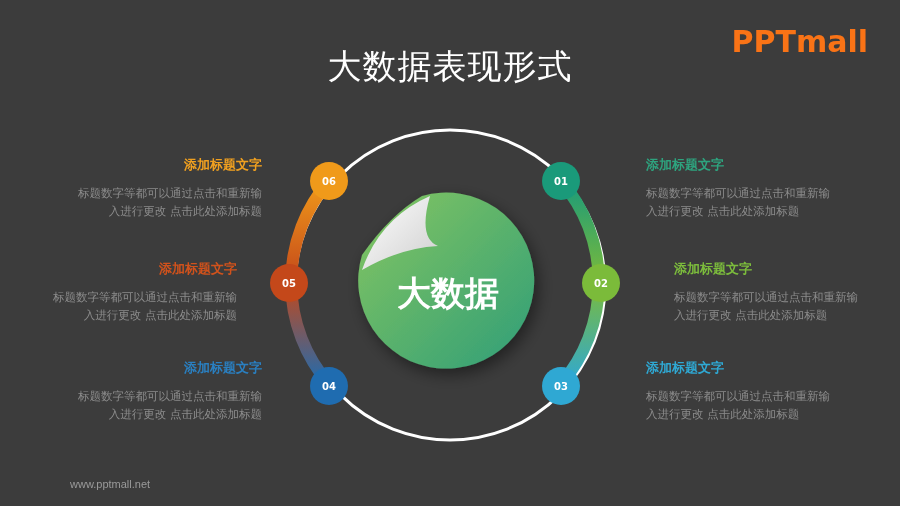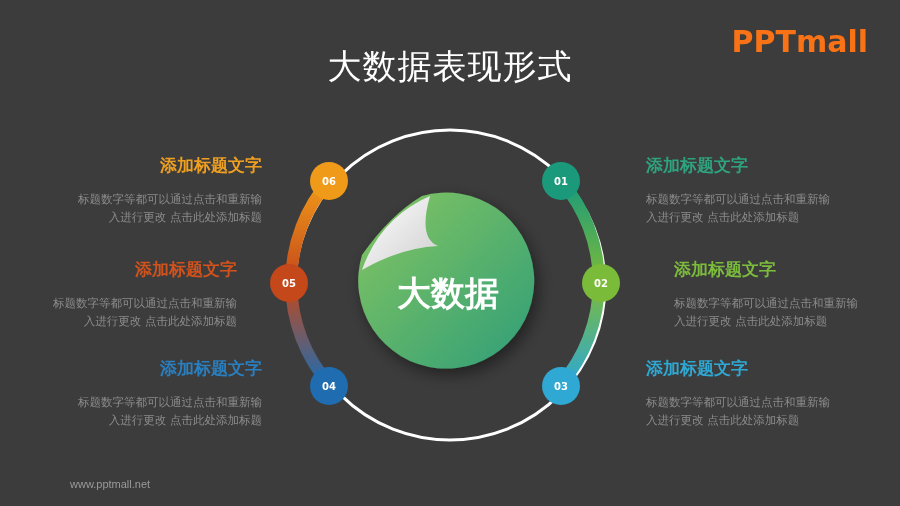"添加标题文字" .item .h { font-size: 17px -> 13px }
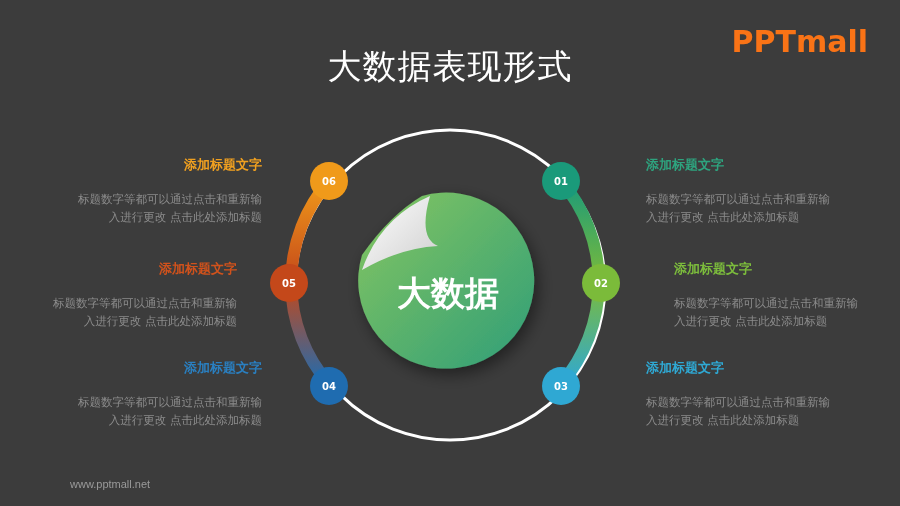"标题数字等都可以通过点击和重新输" .item .d { margin-top: 14px -> 8px }
